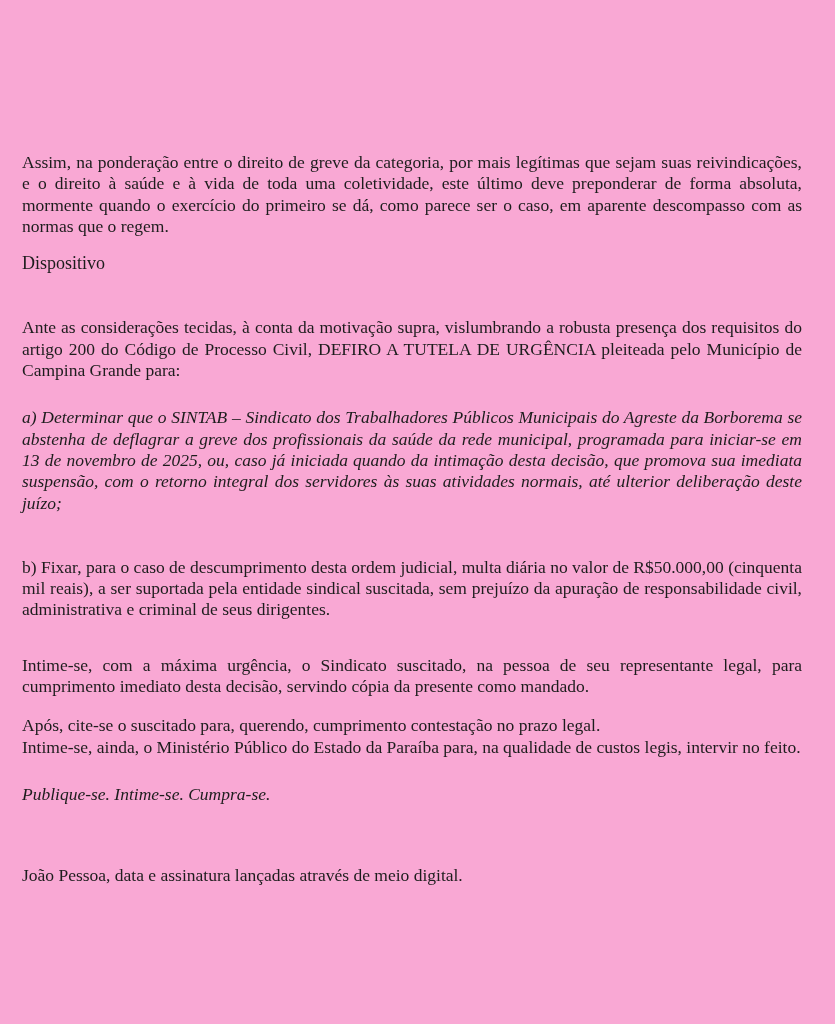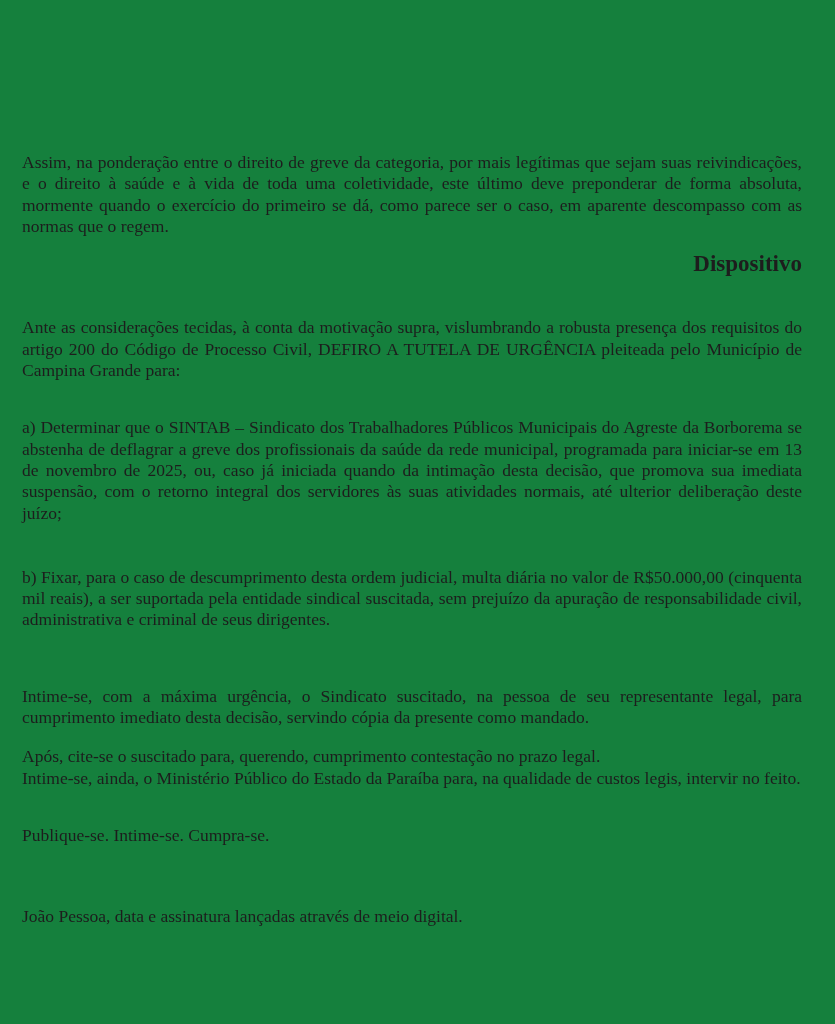"Assim, na ponderação entre o" .page { background: #15803d -> #f9a8d4 }
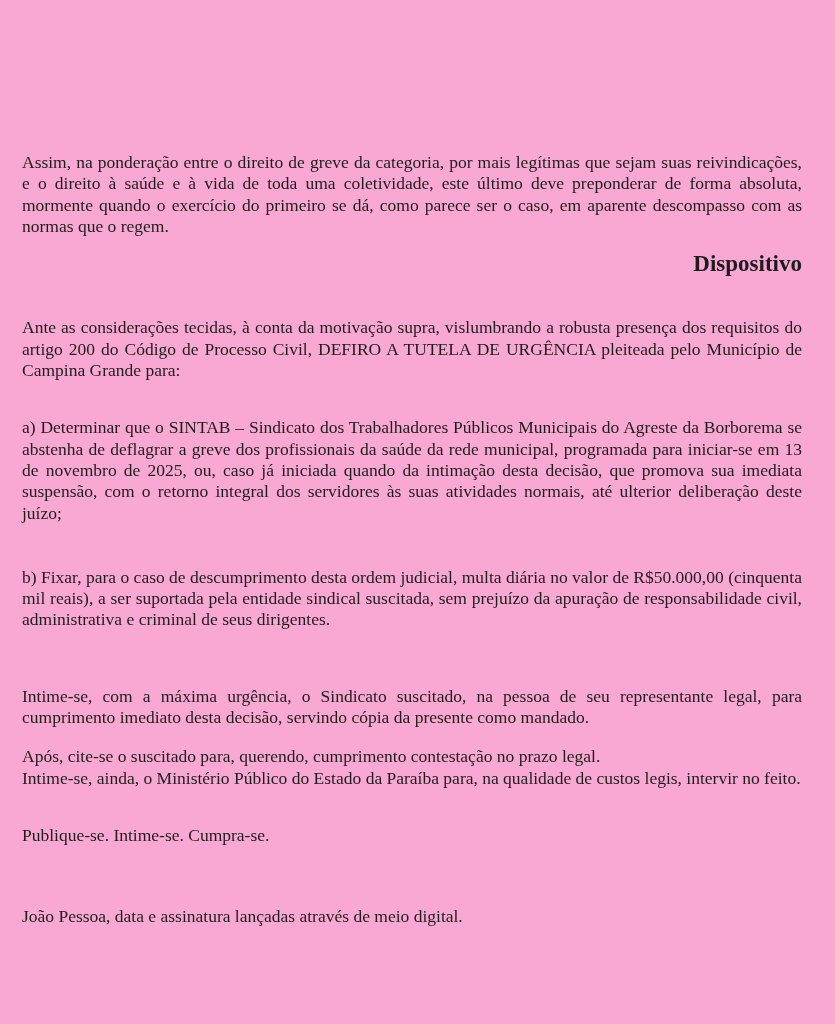"Dispositivo" .section-heading { font-size: 23px -> 18px; font-weight: bold -> normal; text-align: right -> left }
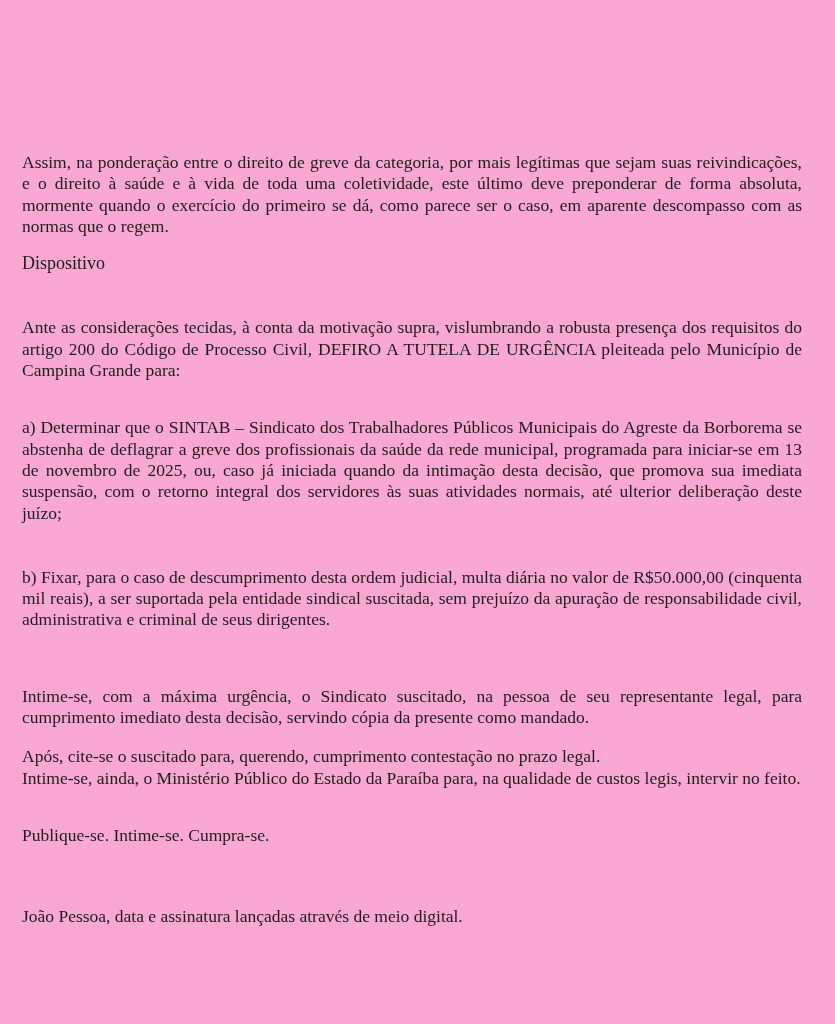"a) Determinar que o SINTAB" .mt-40 { font-style: none -> italic; margin-top: 36px -> 26px }
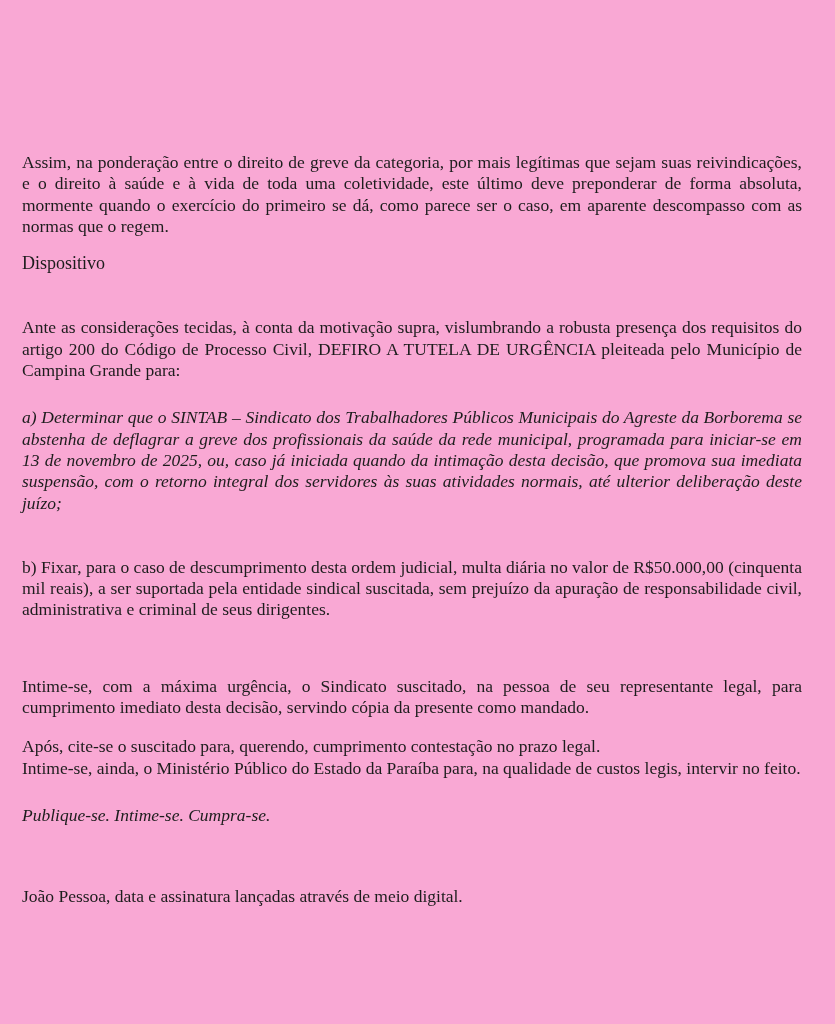"Intime-se, com a máxima urgência," .mt-38 { margin-top: 55px -> 34px }
